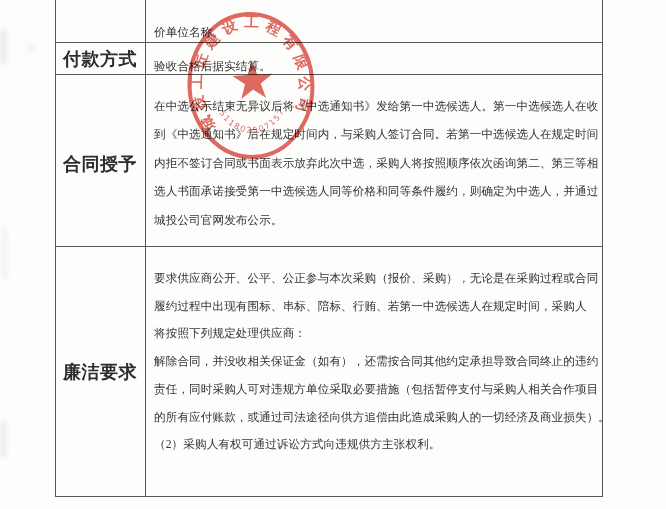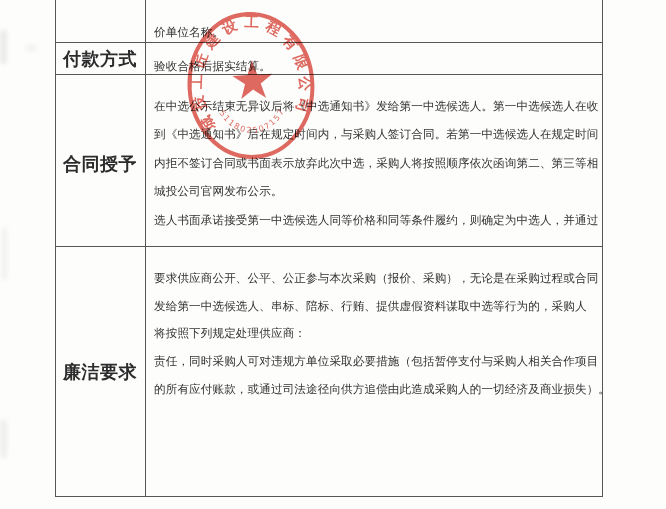"城投公司官网发布公示。" div.text-line { order: before "选人书面承诺接受第一中选候选人同等价格和同等条件履约，则确定为中选人，并通过" -> after "选人书面承诺接受第一中选候选人同等价格和同等条件履约，则确定为中选人，并通过" }
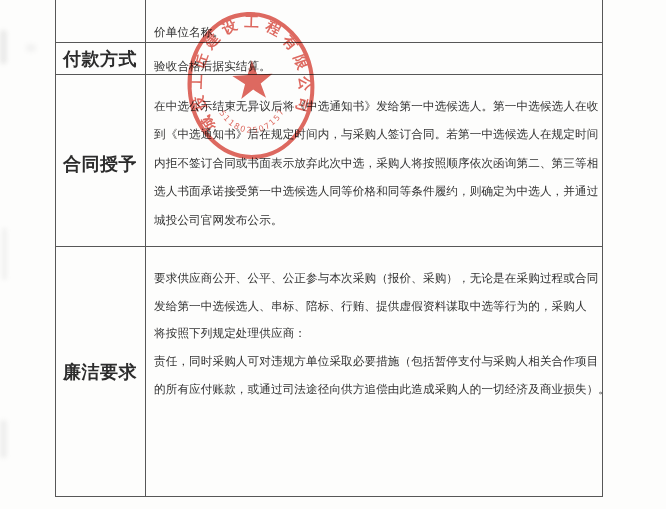"发给第一中选候选人、串标、陪标、行贿、提供虚假资料谋取中选等行为的，采购人" div.text-line { text: 发给第一中选候选人、串标、陪标、行贿、提供虚假资料谋取中选等行为的 -> 履约过程中出现有围标、串标、陪标、行贿、若第一中选候选人在规定时间 }
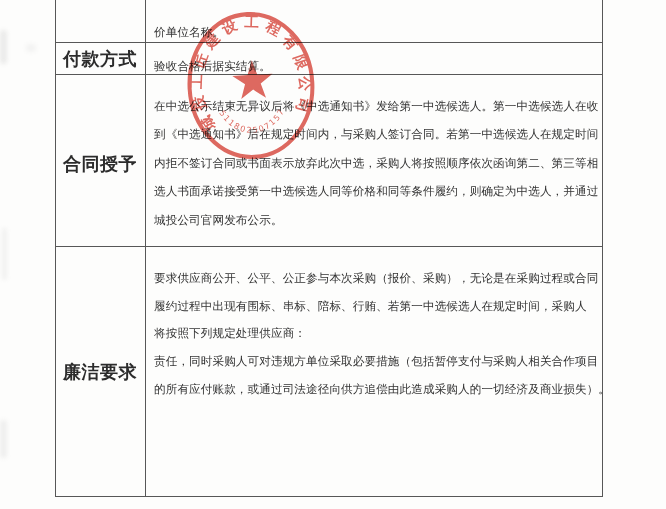"解除合同，并没收相关保证金（如有），还需按合同其他约定承担导致合同终止的违约" div.text-line { html: none -> <div>解除合同，并没收相关保证金（如有），还需按合同其他约定承担导致合同终止的违约</div> }
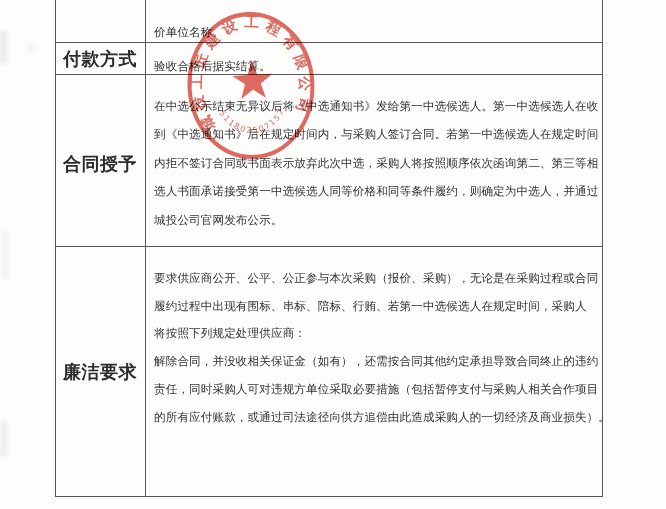"（2）采购人有权可通过诉讼方式向违规供方主张权利。" div.text-line { html: none -> <div>（2）采购人有权可通过诉讼方式向违规供方主张权利。</div> }
